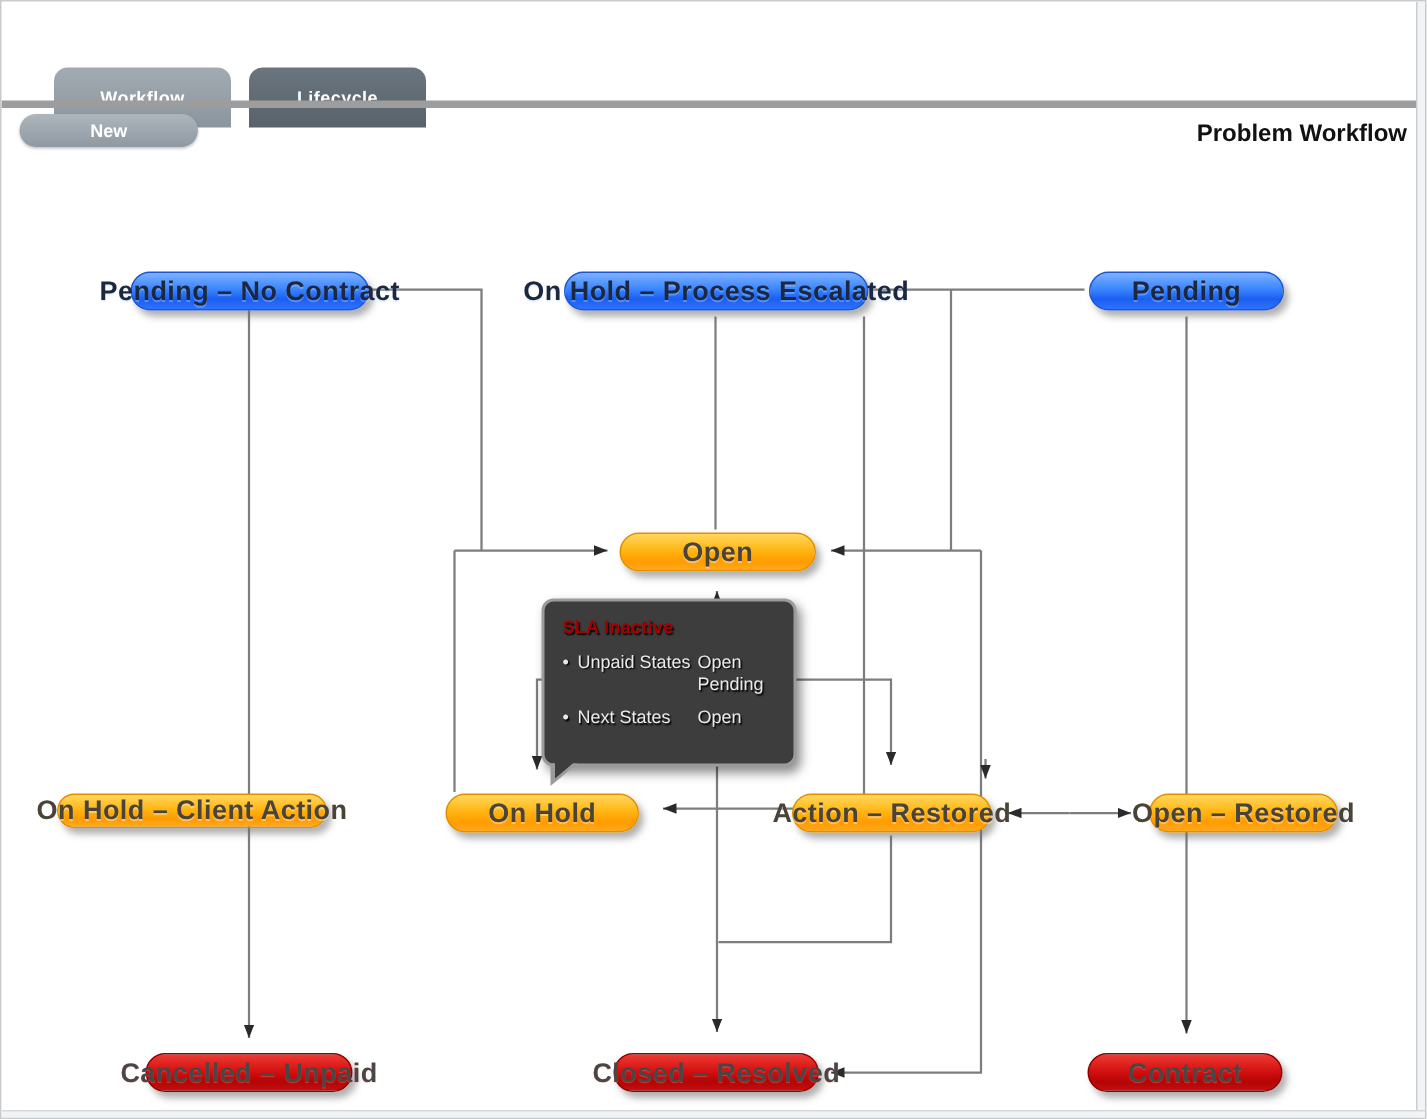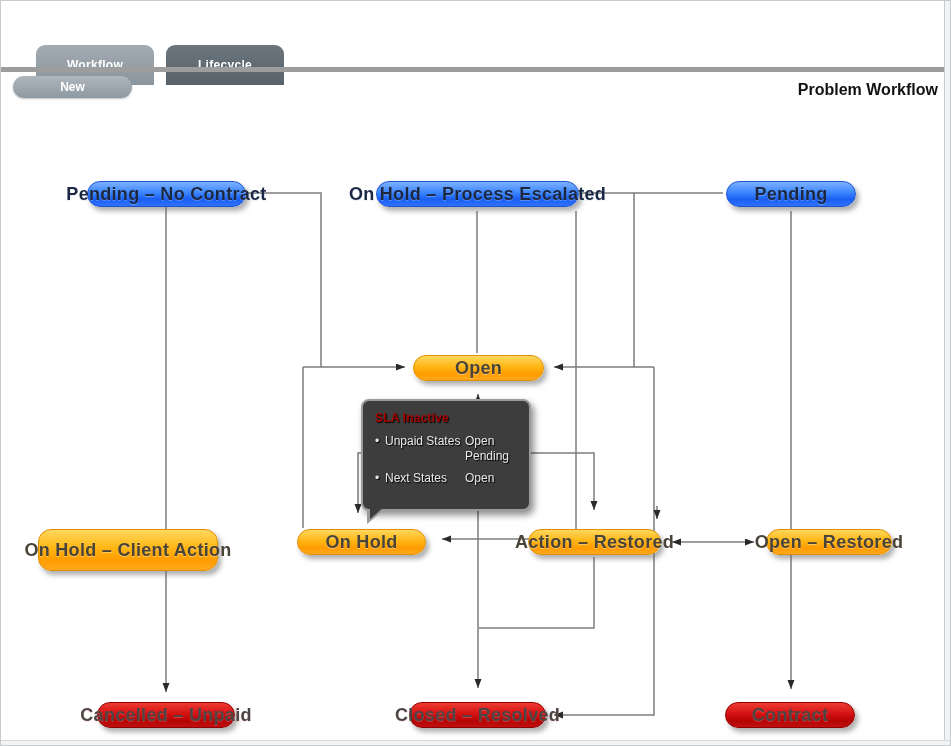"On Hold – Client Action" div.node { height: 42px -> 23px }
